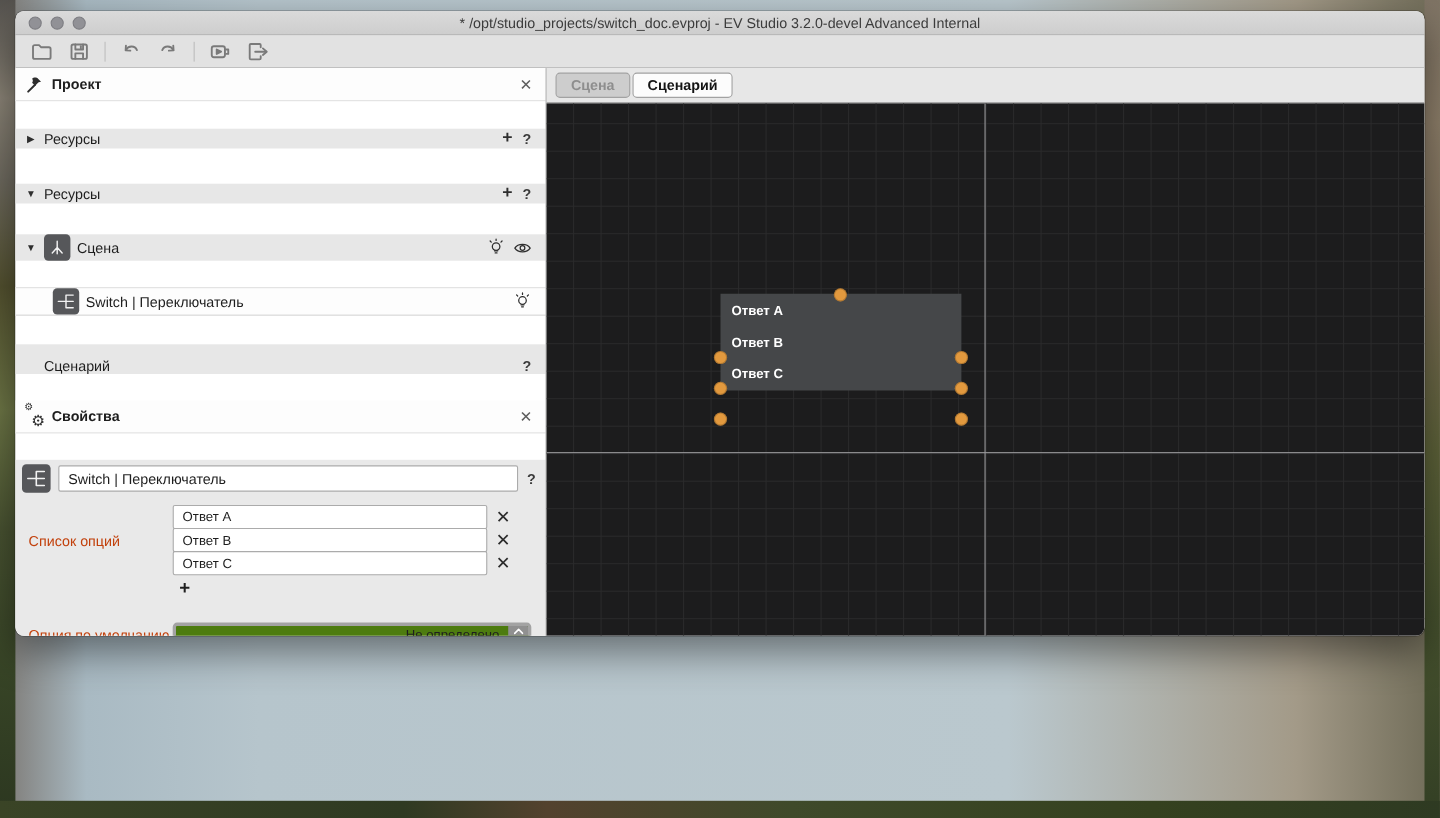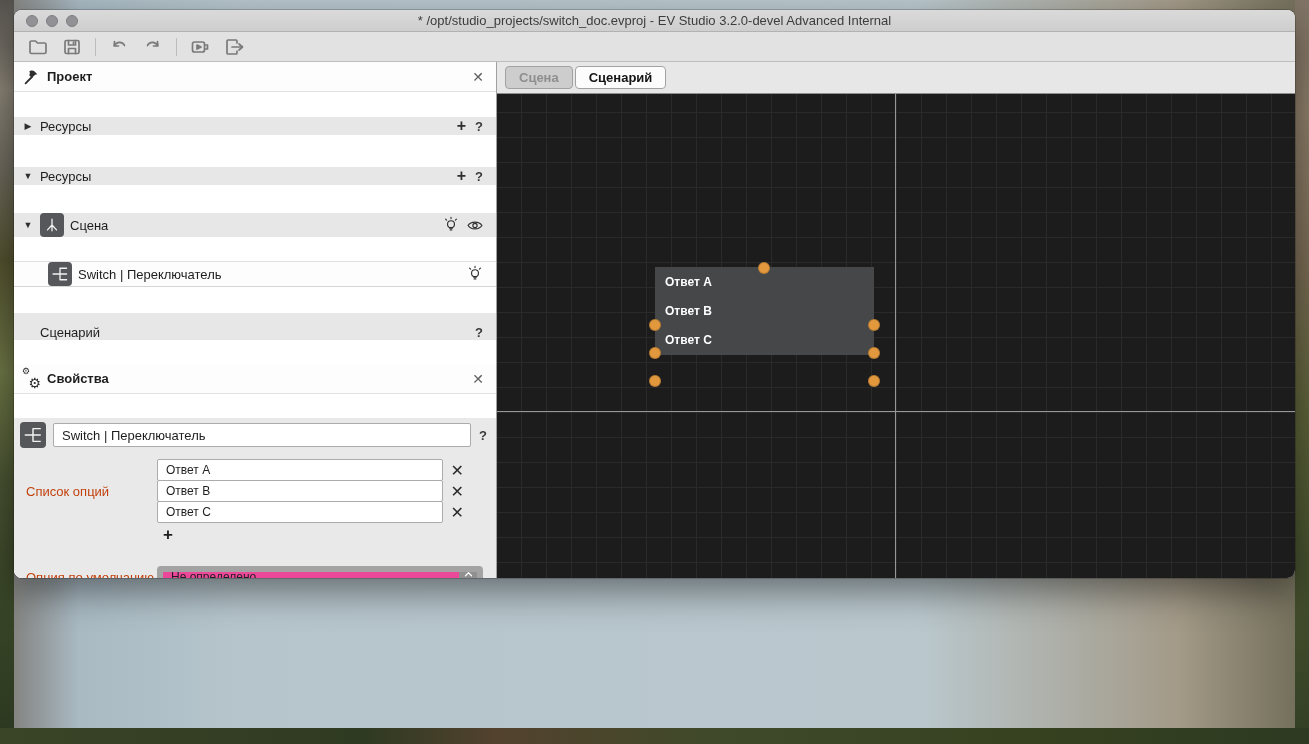"Не определено" .popup { background: #ec4899 -> #4d7c0f; border: 6px solid #a3a3a3 -> 3px solid #a3a3a3; text-align: none -> right }
